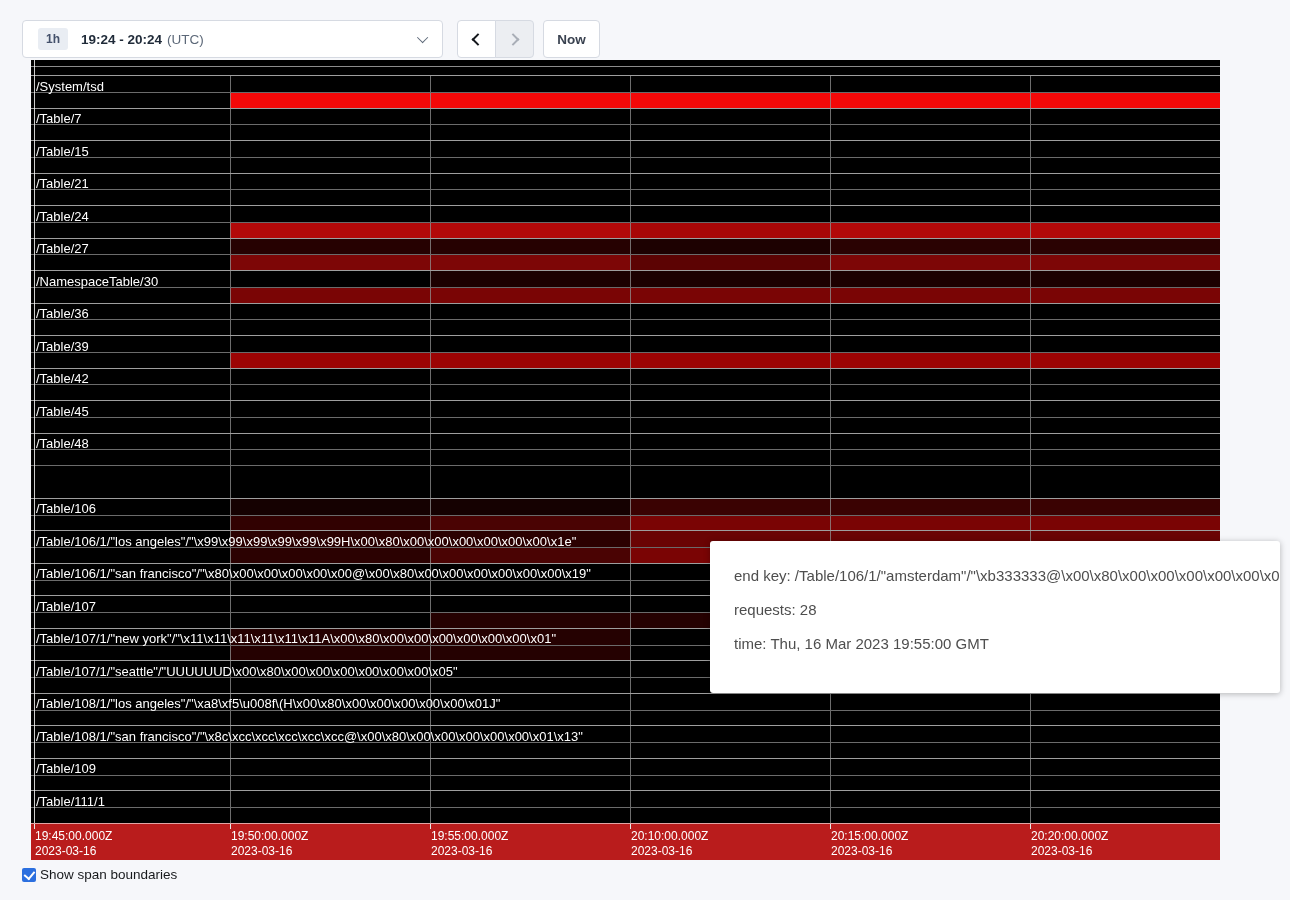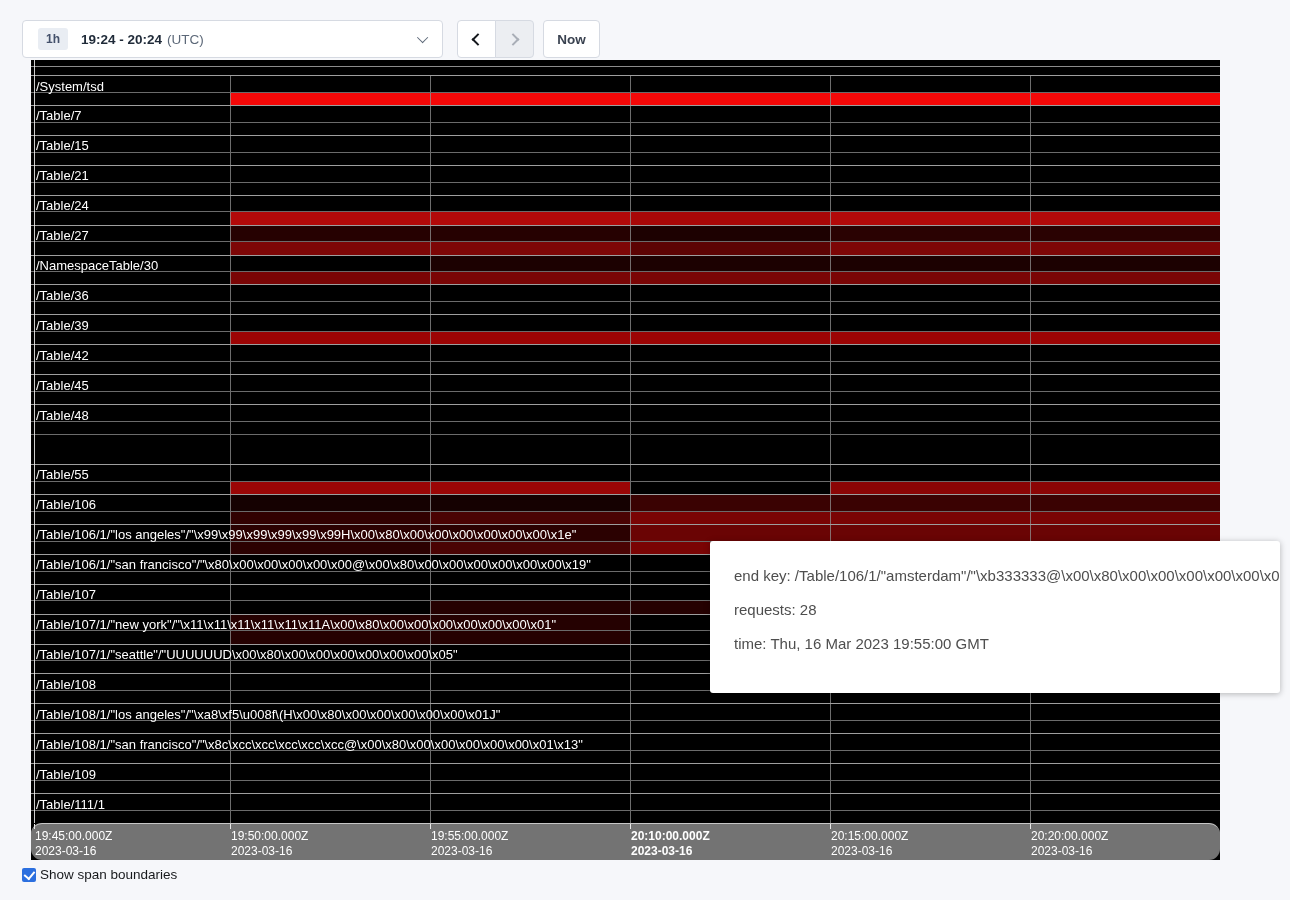"/Table/55" div.hm-row { html: <div> <div> <div></div> <div></div> <div></div> <div></div> <div></div> <div></div> <span>/Table/55</span> </div> <div> <div></div> <div></div> <div></div> <div></div> <div></div> <div></div> </div> </div> -> none }
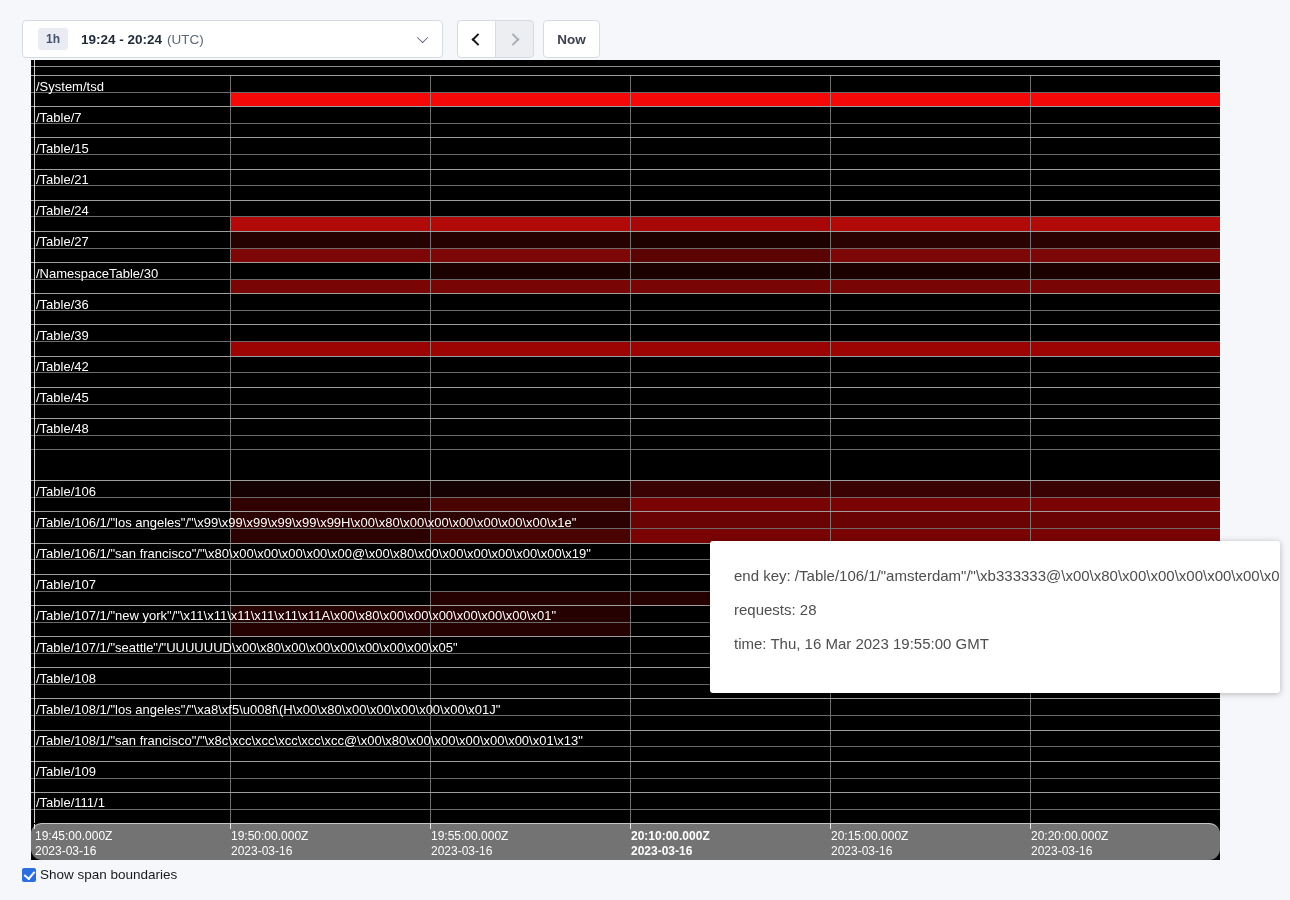"/Table/108" div.hm-row { html: <div> <div> <div></div> <div></div> <div></div> <div></div> <div></div> <div></div> <span>/Table/108</span> </div> <div> <div></div> <div></div> <div></div> <div></div> <div></div> <div></div> </div> </div> -> none }
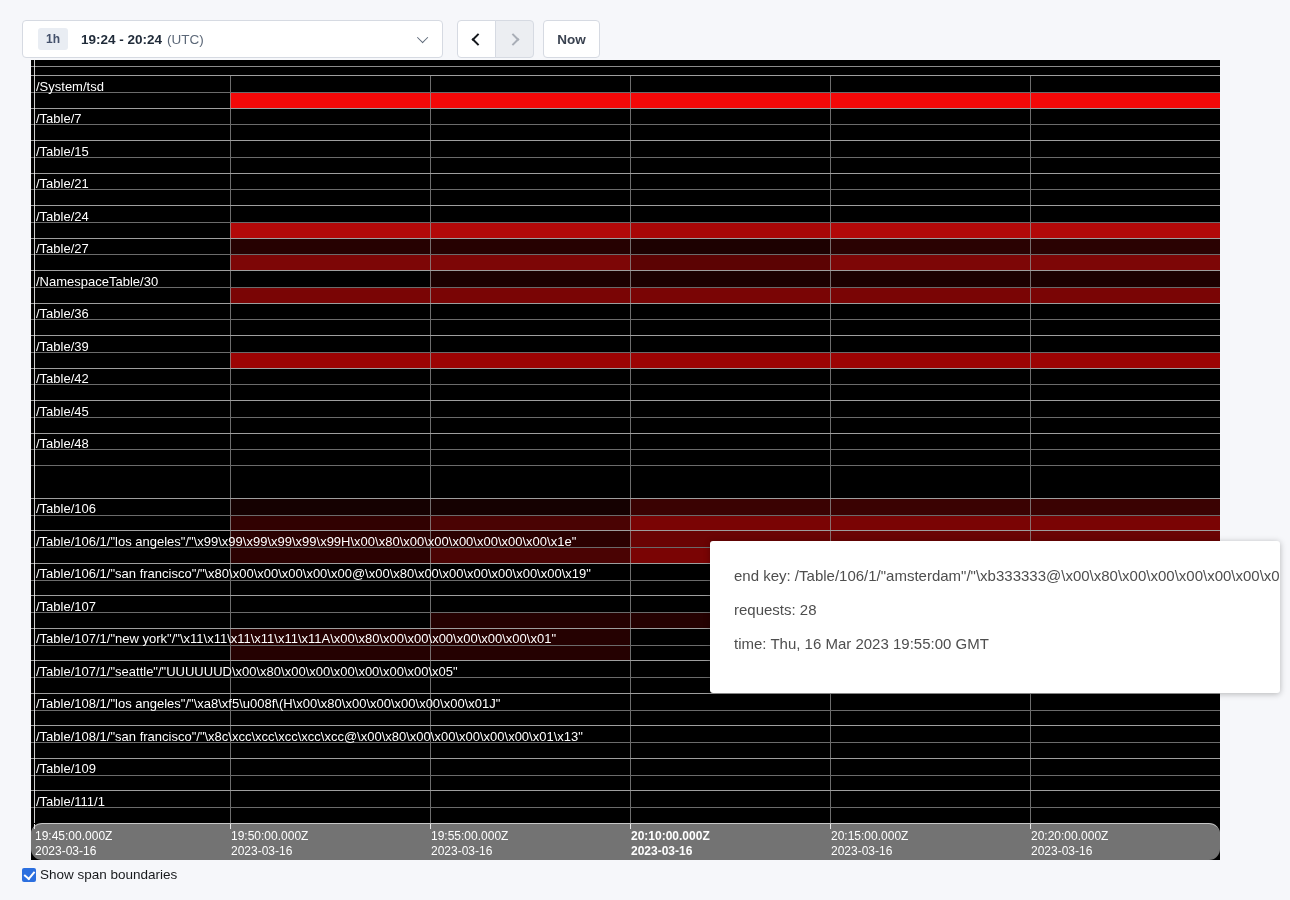"19:45:00.000Z" .hm-axis { background: #737373 -> #b91c1c; border-radius: 11px -> none }
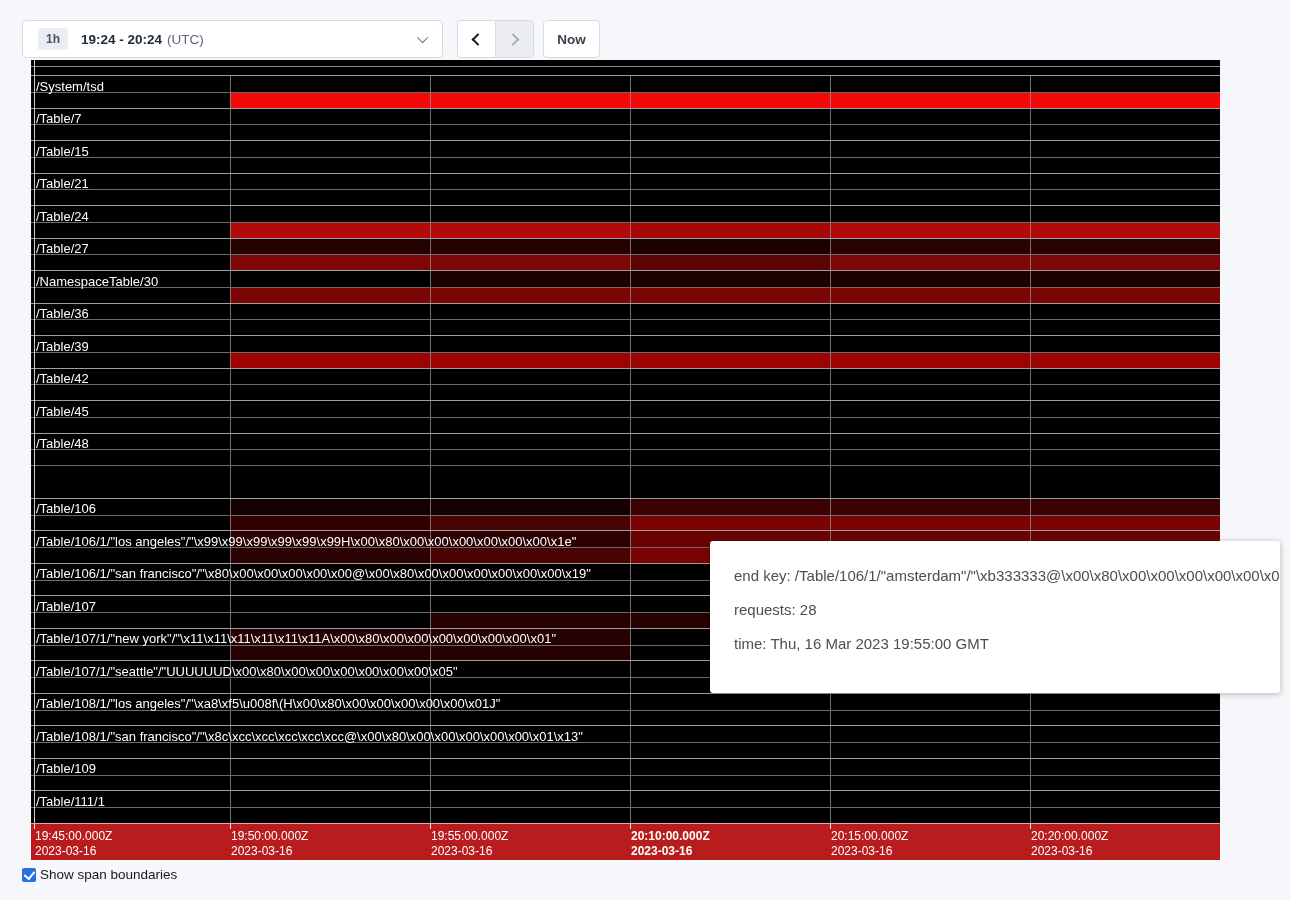"20:10:00.000Z" div.hm-axis-label { font-weight: bold -> none }
